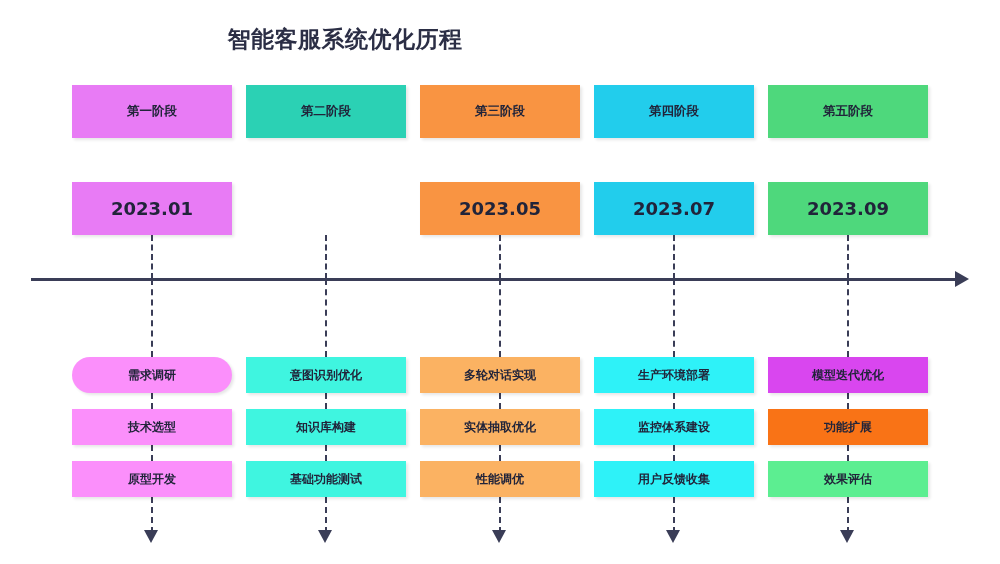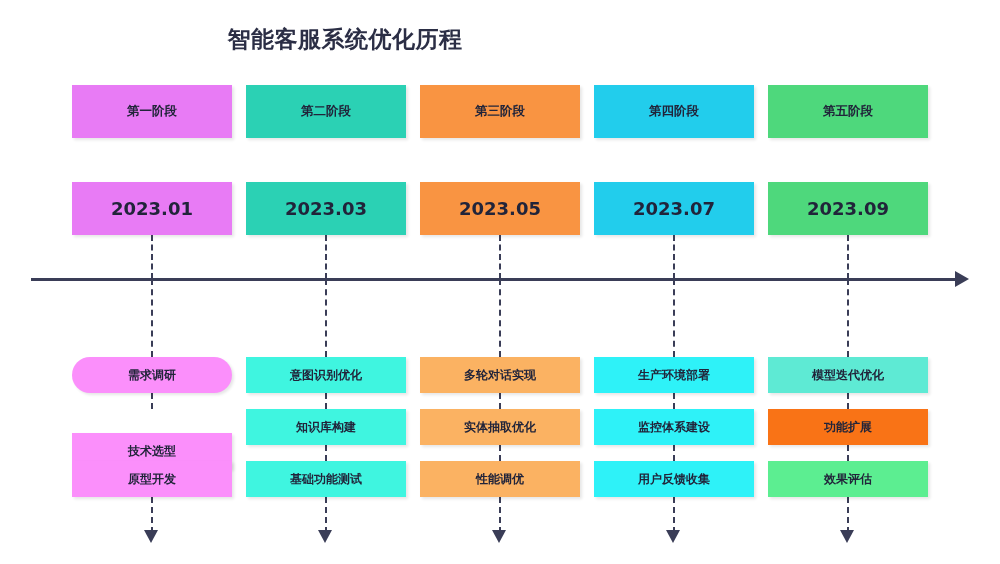"2023.03" div.box { html: <div>2023.03</div> -> none }
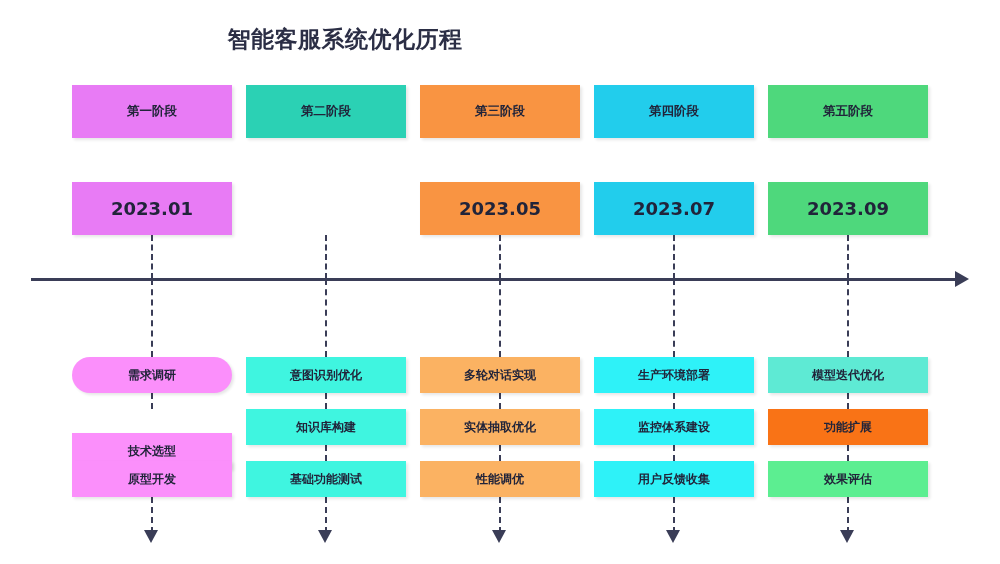"模型迭代优化" div.box { background: #5eead4 -> #d946ef }
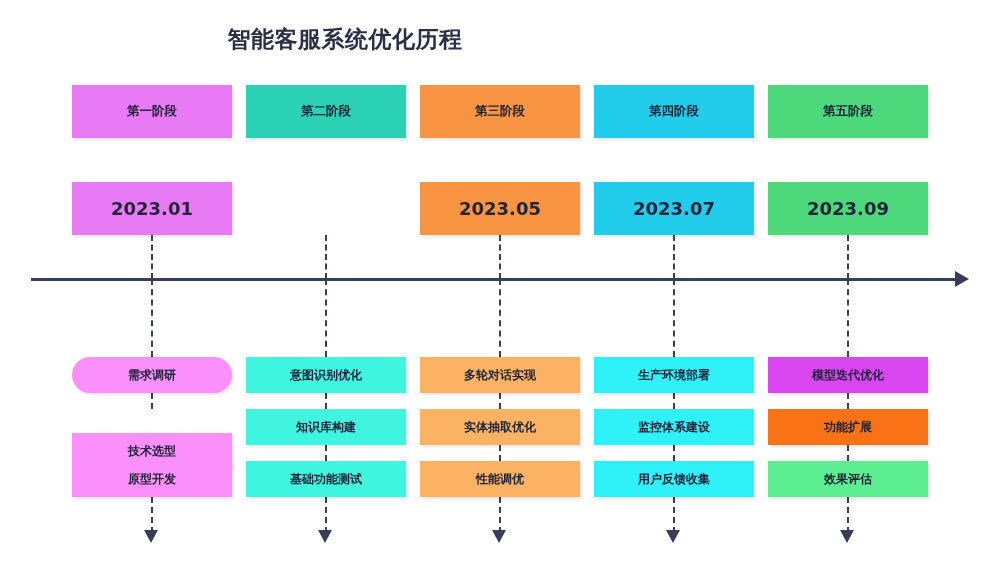"技术选型" div.box { margin-top: 24px -> none }
